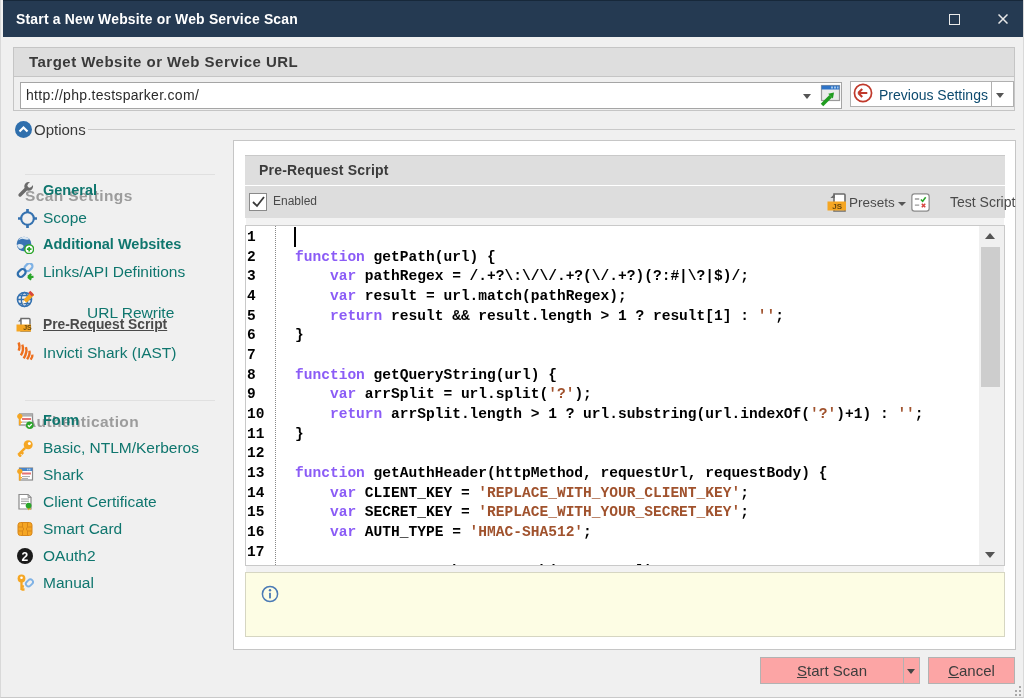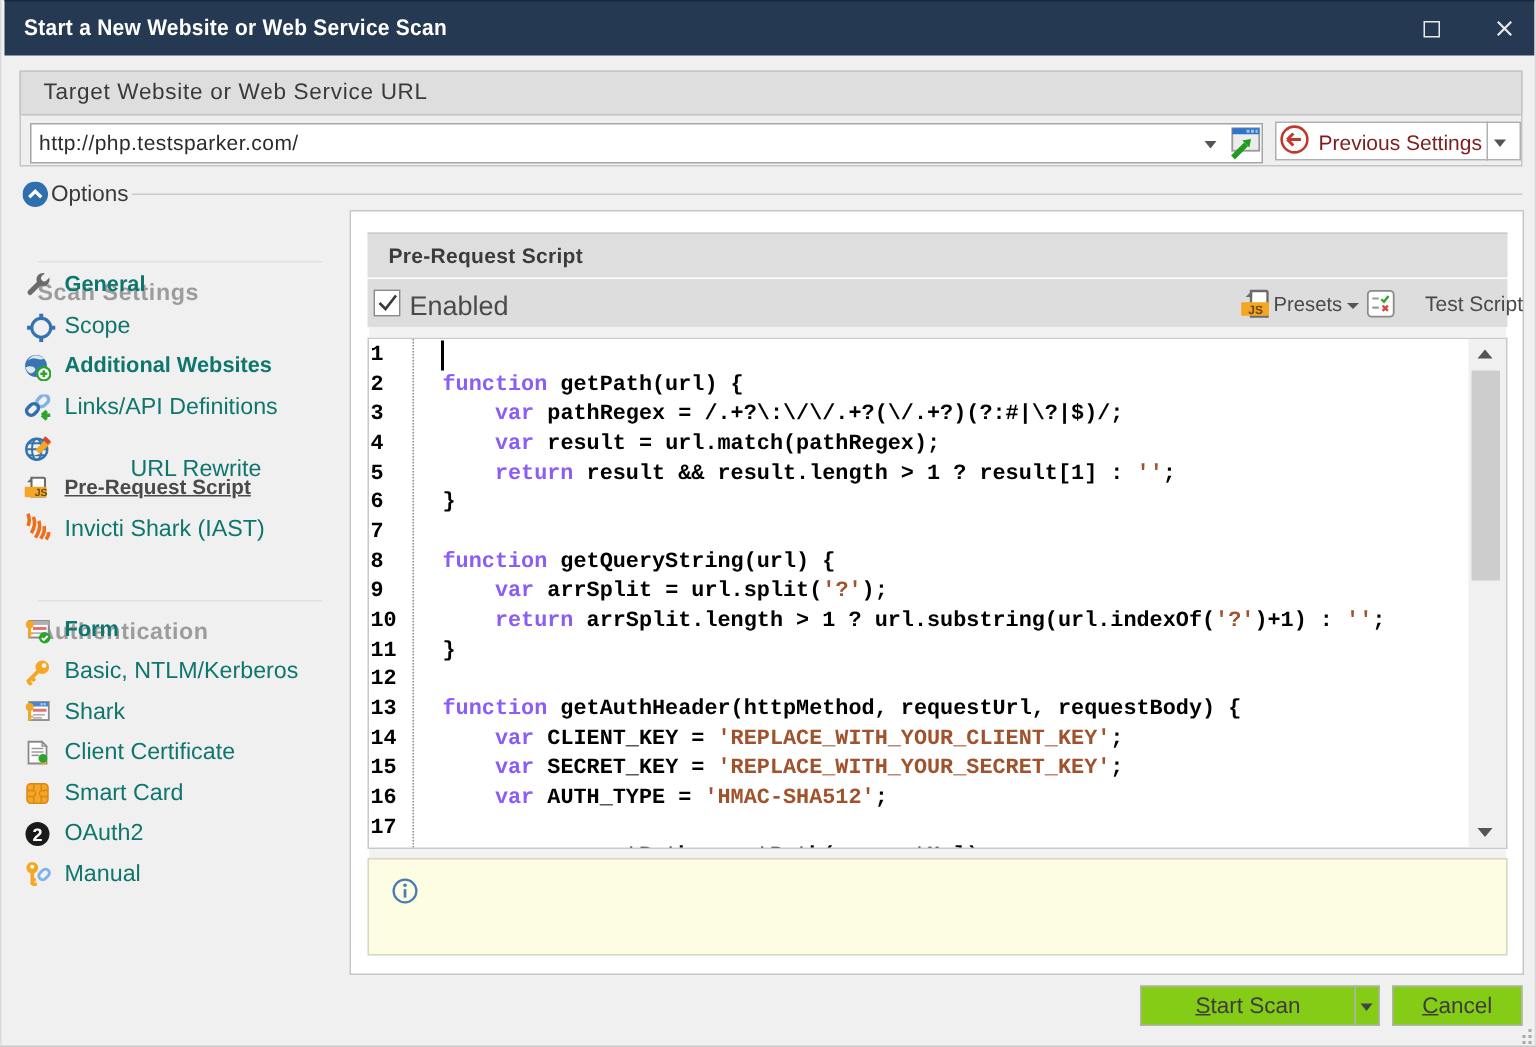"Target Website or Web Service" #urltitle { font-weight: normal -> bold }
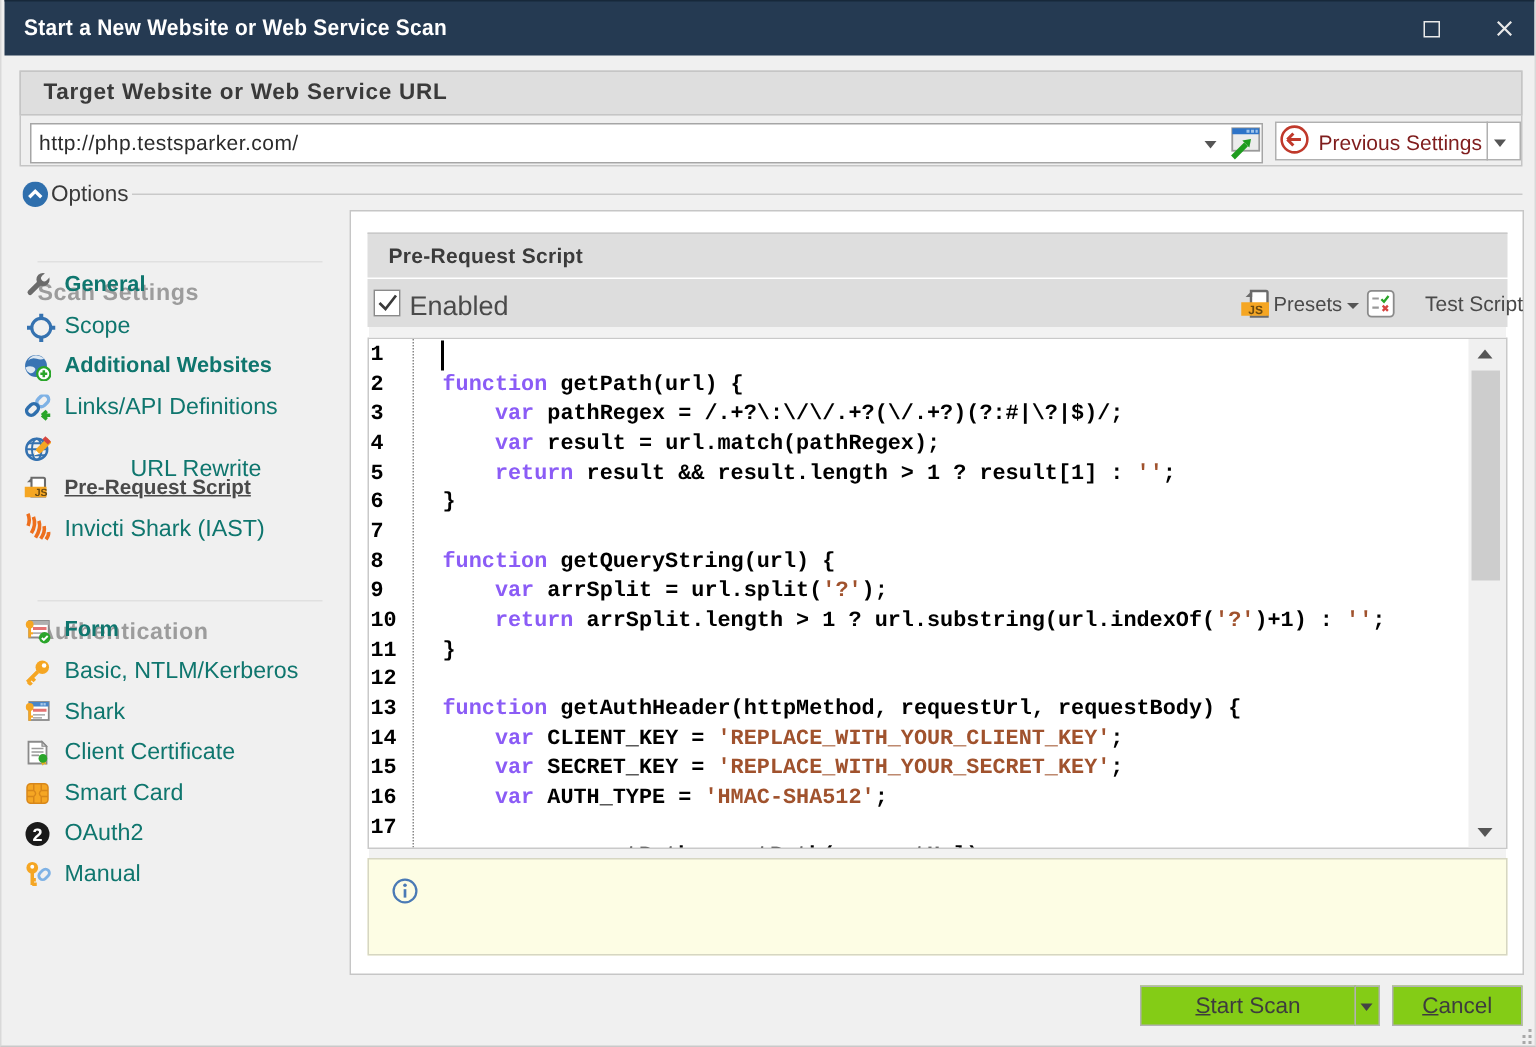"Previous Settings" #prevtext { color: #7f1d1d -> #0c4a6e }
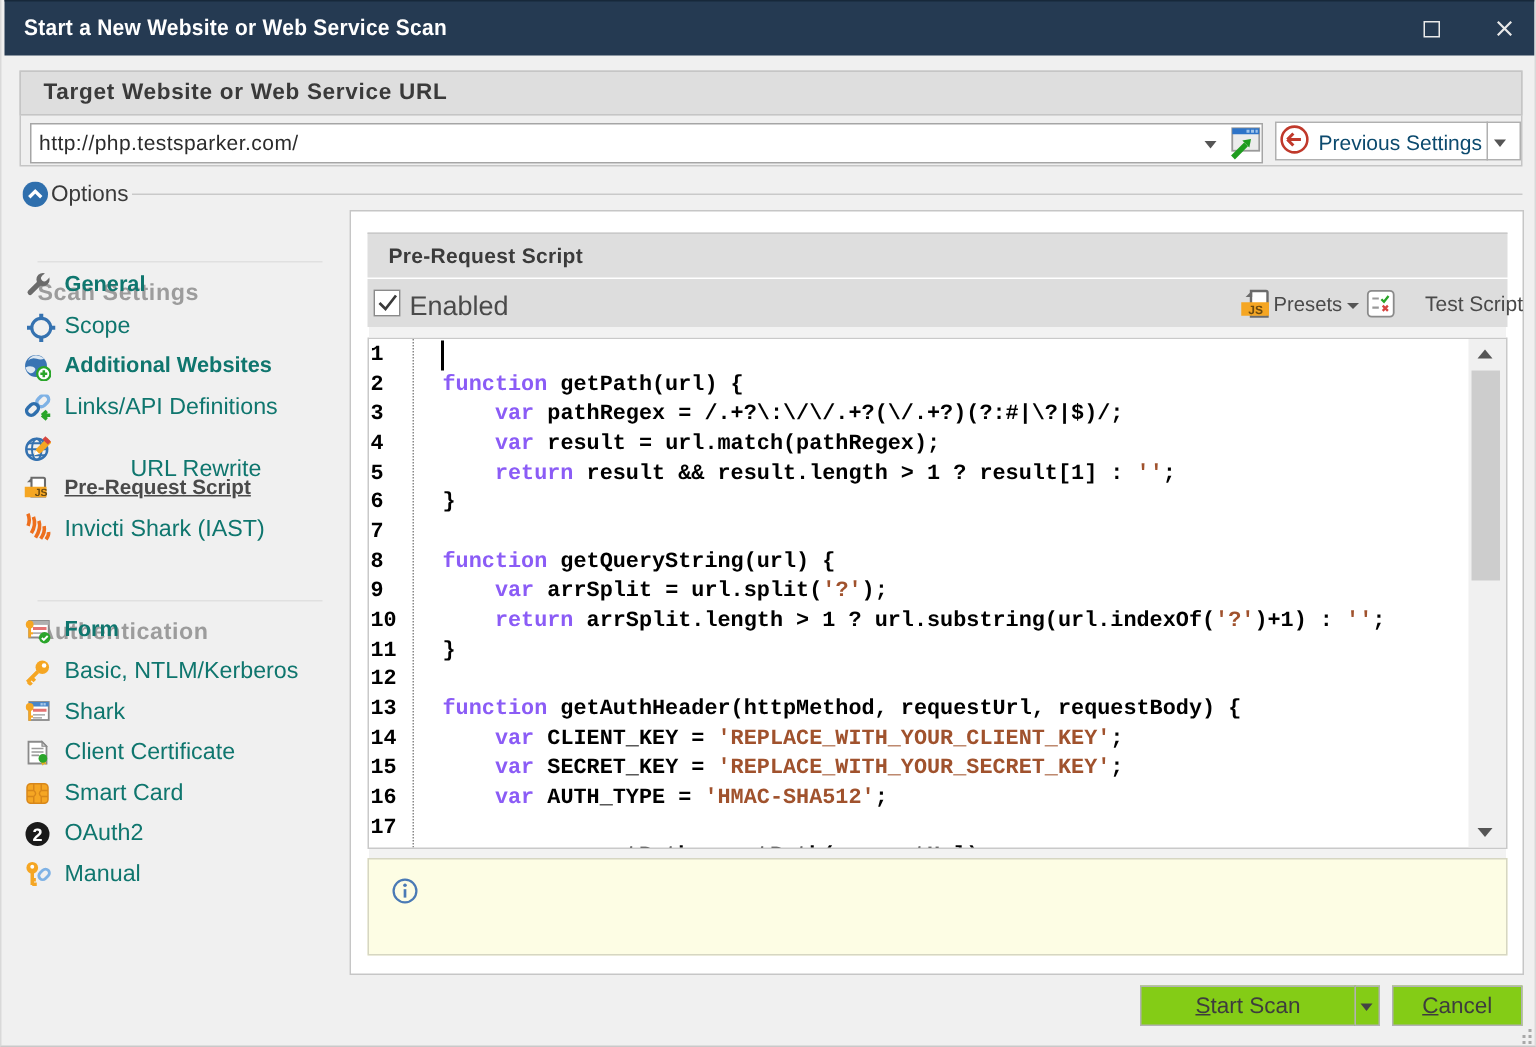"Enabled" #enl { font-size: 18px -> 12px }
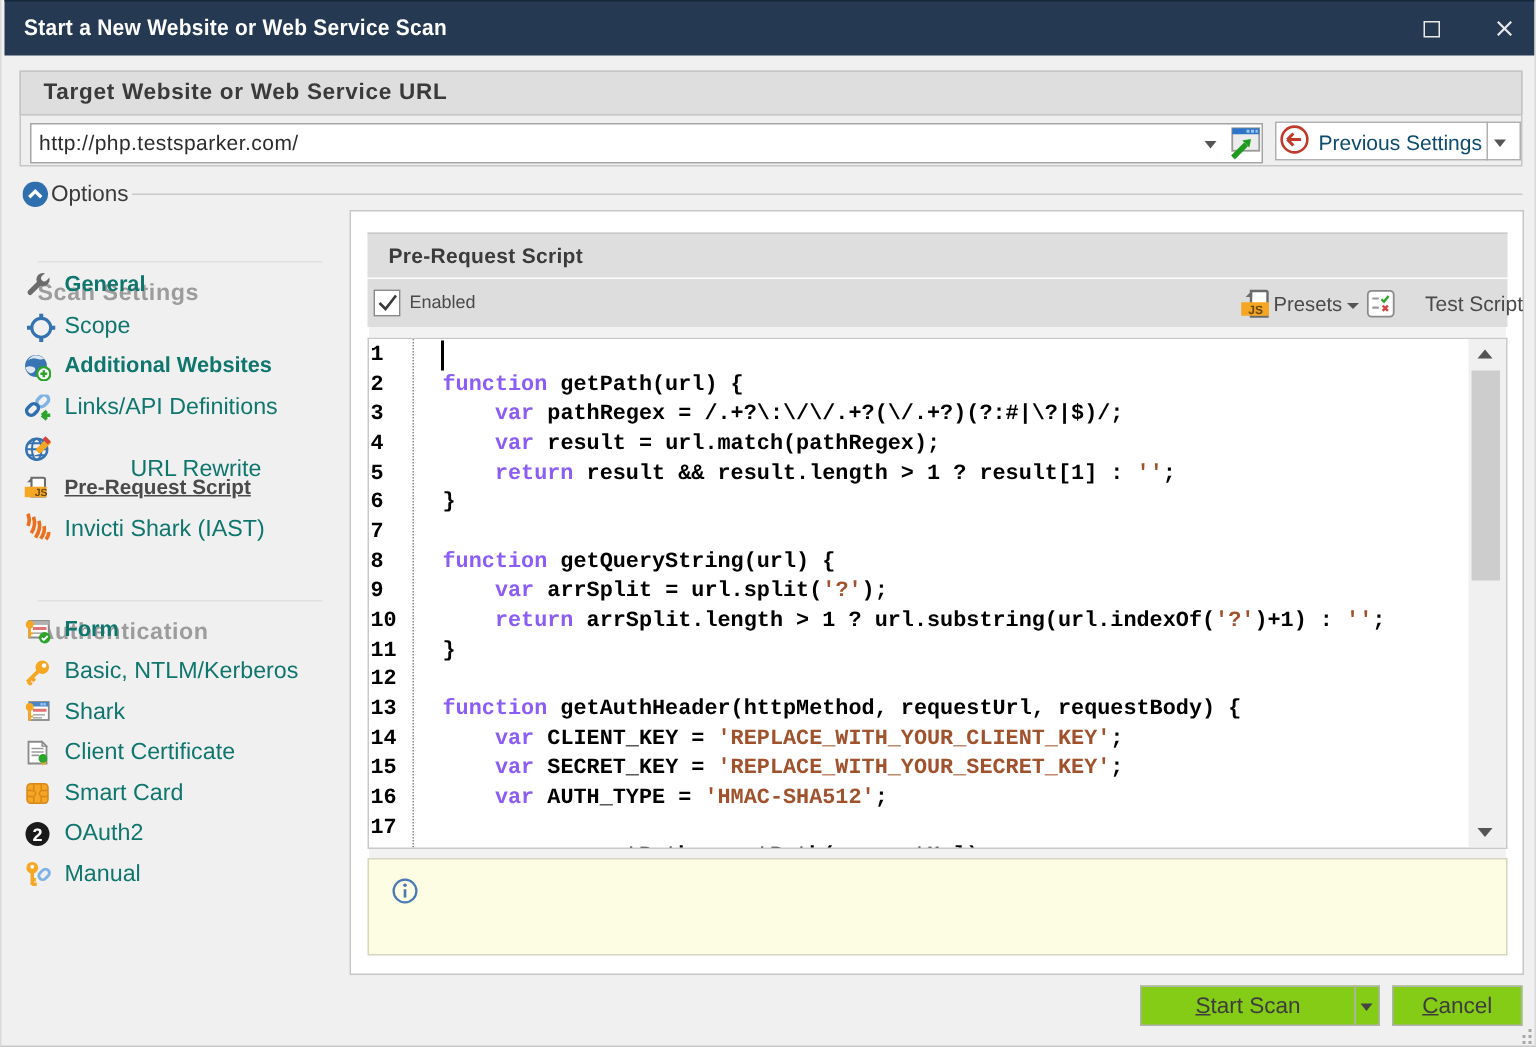"Start Scan" .btn { background: #84cc16 -> #fca5a5 }
